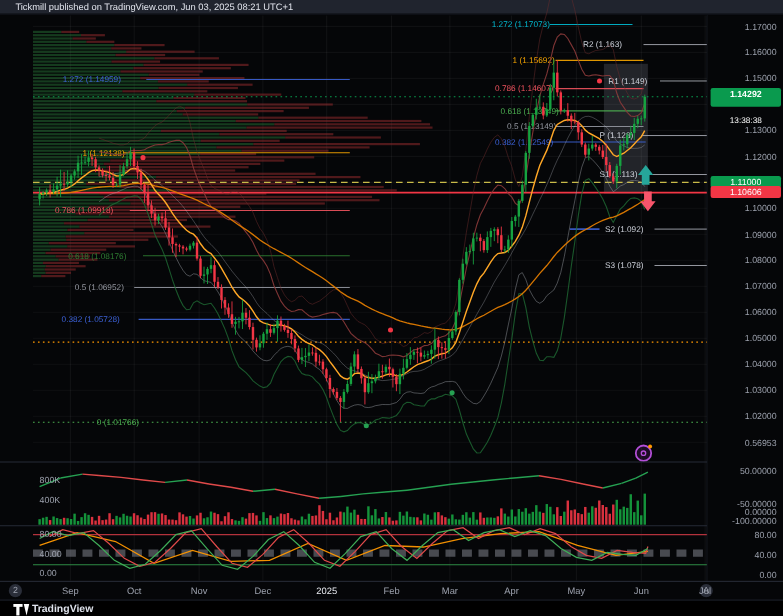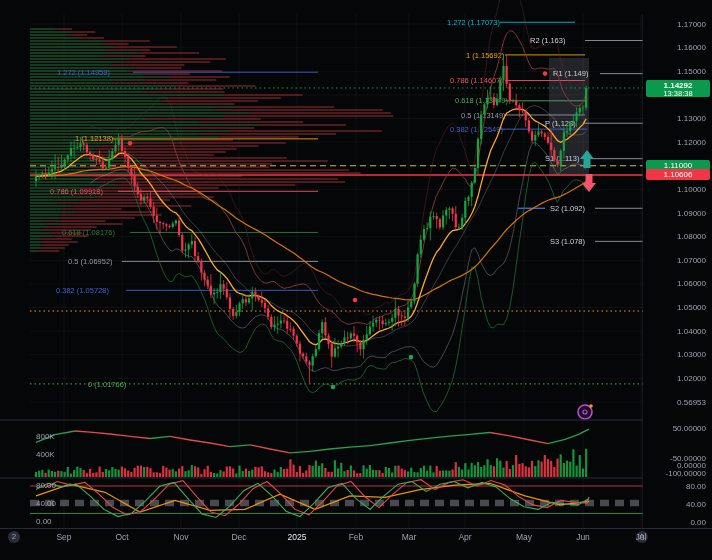"Tickmill published on TradingView.com," div { html: none -> <div> <span>Tickmill published on TradingView.com, Jun 03, 2025 08:21 UTC+1</span> </div> }
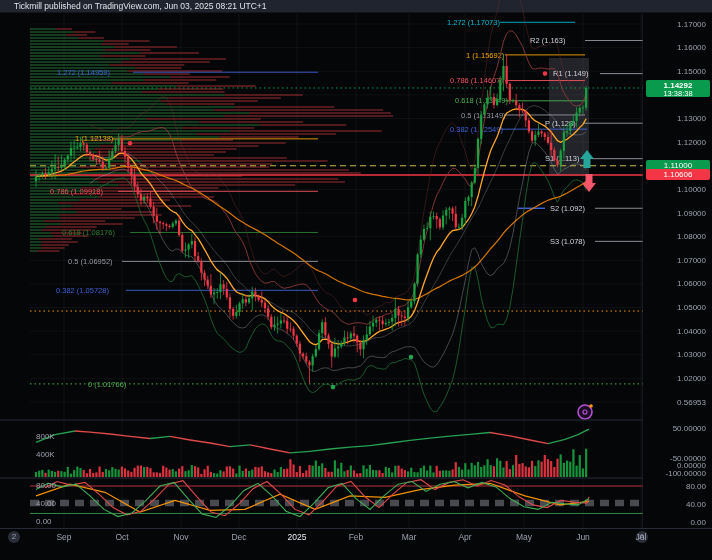"13:38:38" #badge-last .c { margin-top: none -> 16px }
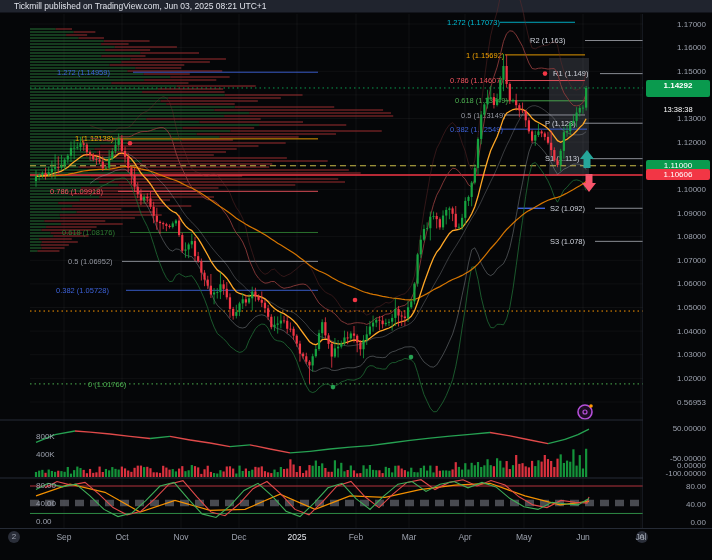"TradingView" div { html: none -> <div> <svg> <rect></rect> <rect></rect> <polygon></polygon> </svg> <span>TradingView</span> </div> }
